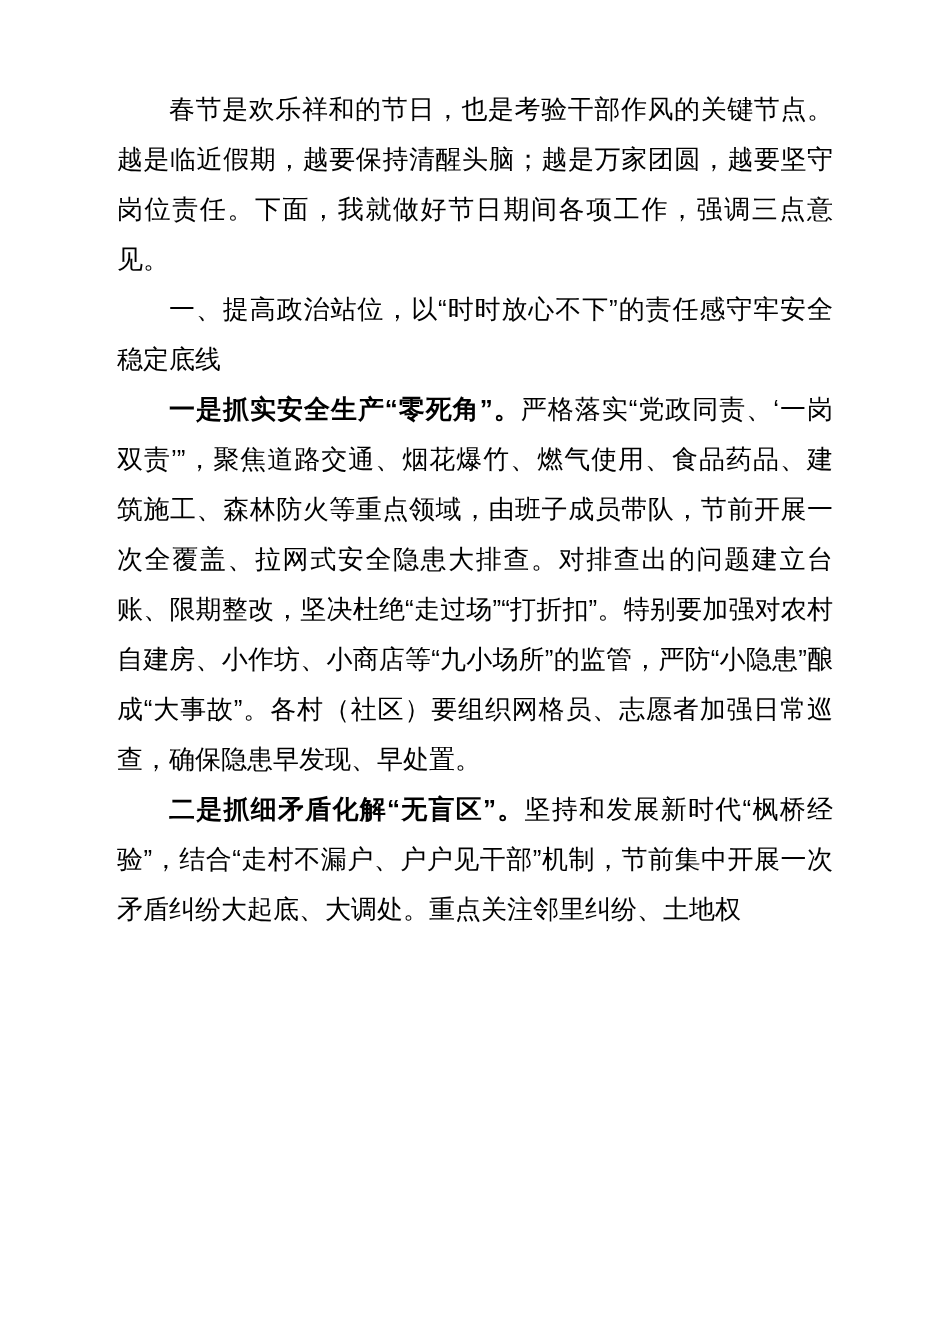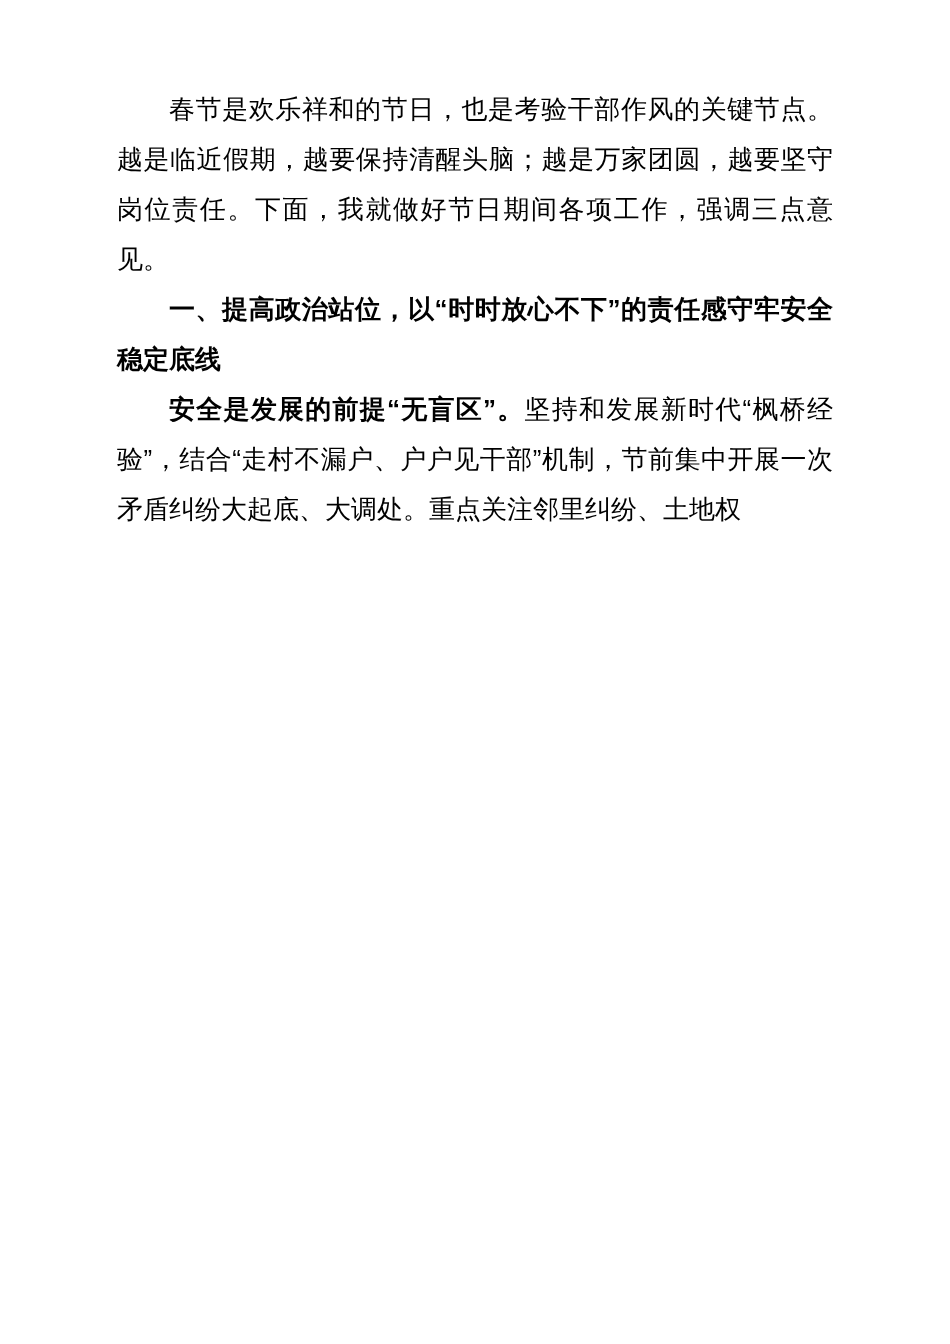"一、提高政治站位，以“时时放心不下”的责任感守牢安全稳定底线" .heading { font-weight: 700 -> 400 }
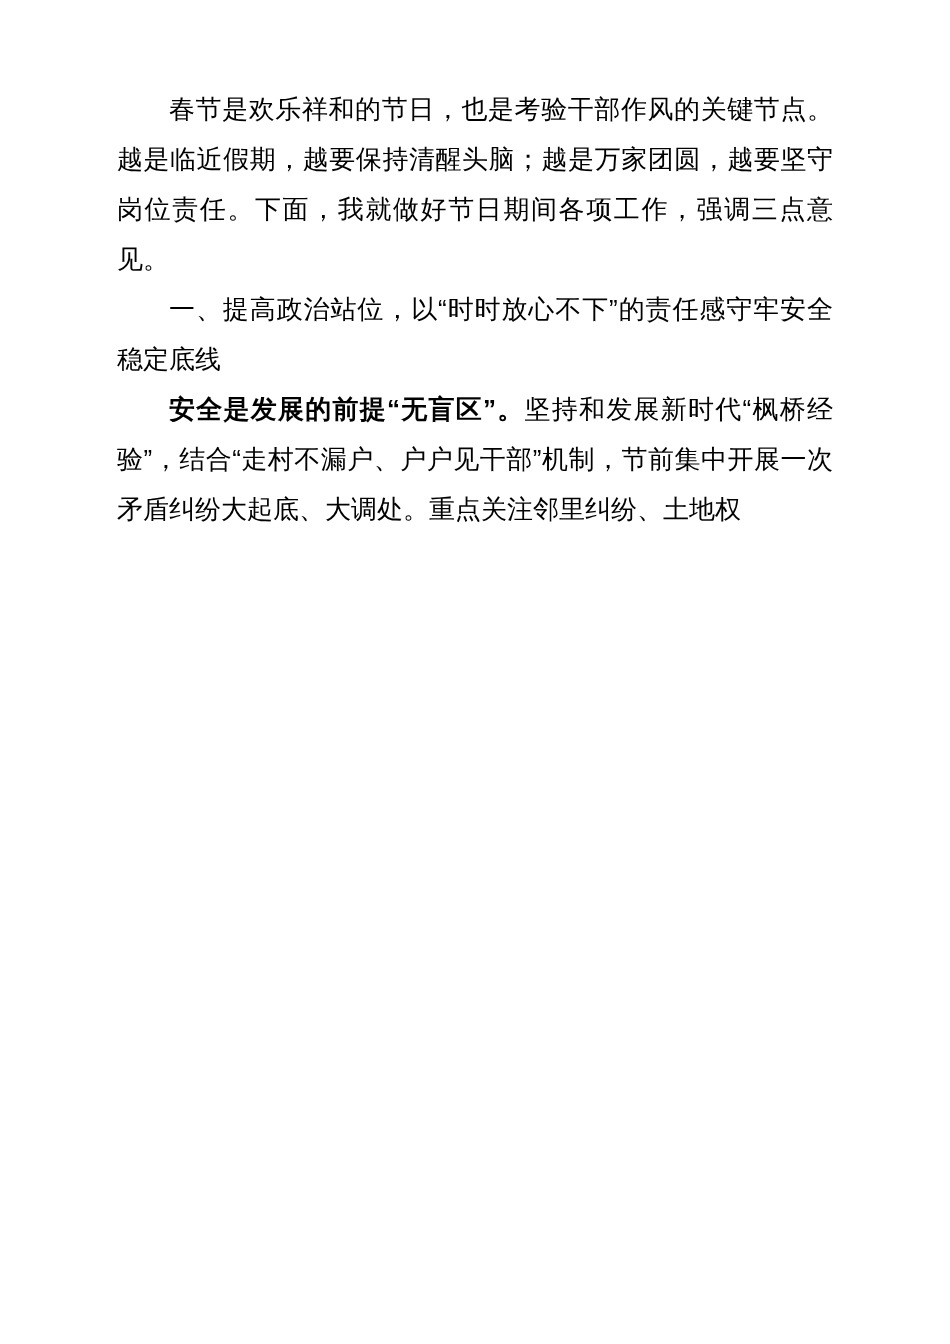"一是抓实安全生产“零死角”。严格落实“党政同责、‘一岗双责’”，聚焦道路交通、烟" p.para { html: none -> <p><span>一是抓实安全生产“零死角”。</span><span>严格落实“党政同责、‘一岗双责’”，聚焦道路交通、烟花爆竹、燃气使用、食品药品、建筑施工、森林防火等重点领域，由班子成员带队，节前开展一次全覆盖、拉网式安全隐患大排查。对排查出的问题建立台账、限期整改，坚决杜绝“走过场”“打折扣”。特别要加强对农村自建房、小作坊、小商店等“九小场所”的监管，严防“小隐患”酿成“大事故”。各村（社区）要组织网格员、志愿者加强日常巡查，确保隐患早发现、早处置。</span></p> }
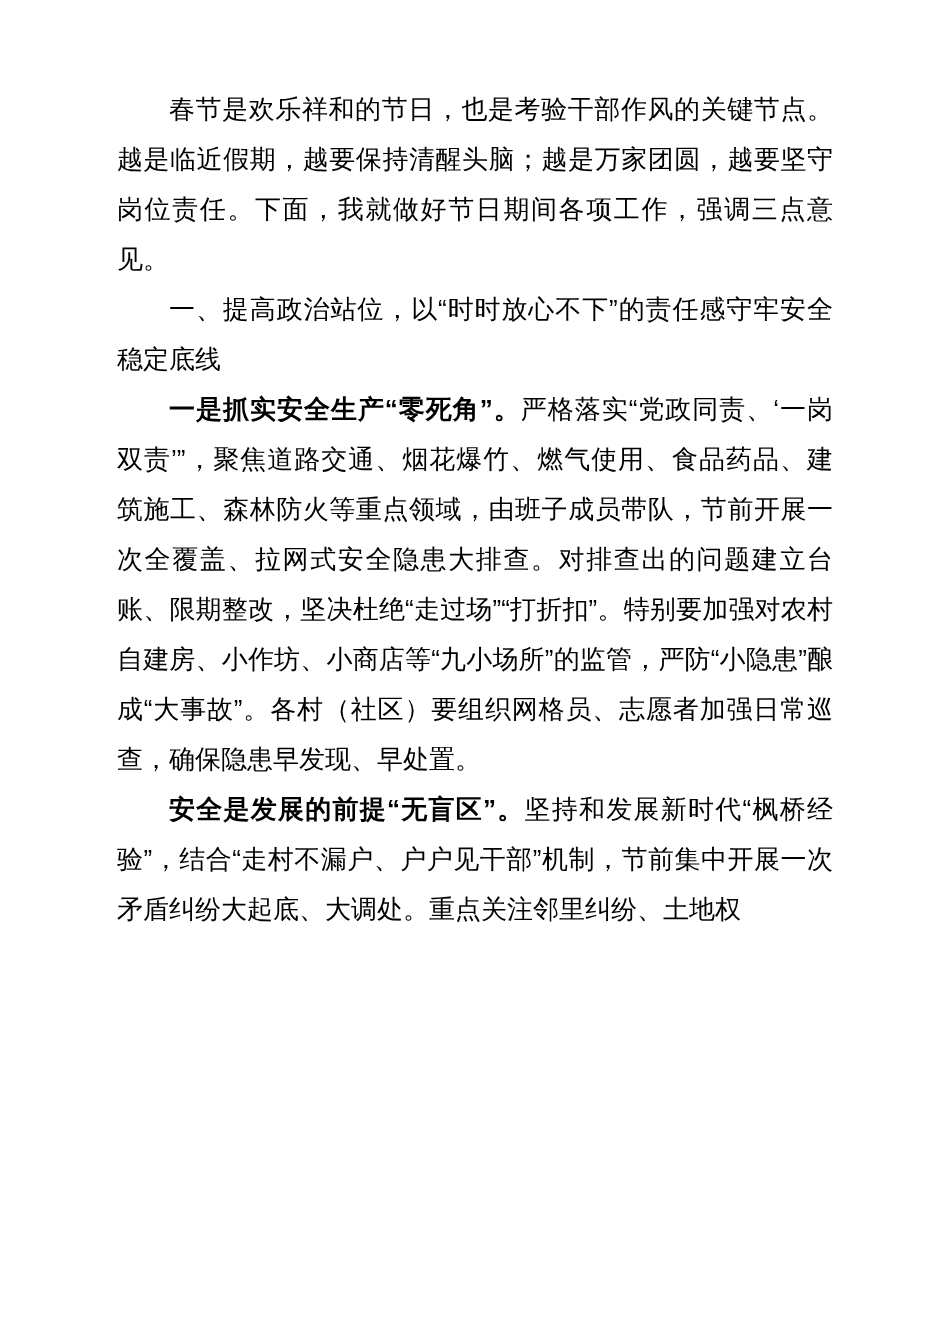"安全是发展的前提“无盲区”。" span.lead { text: 安全是发展的前提 -> 二是抓细矛盾化解 }
